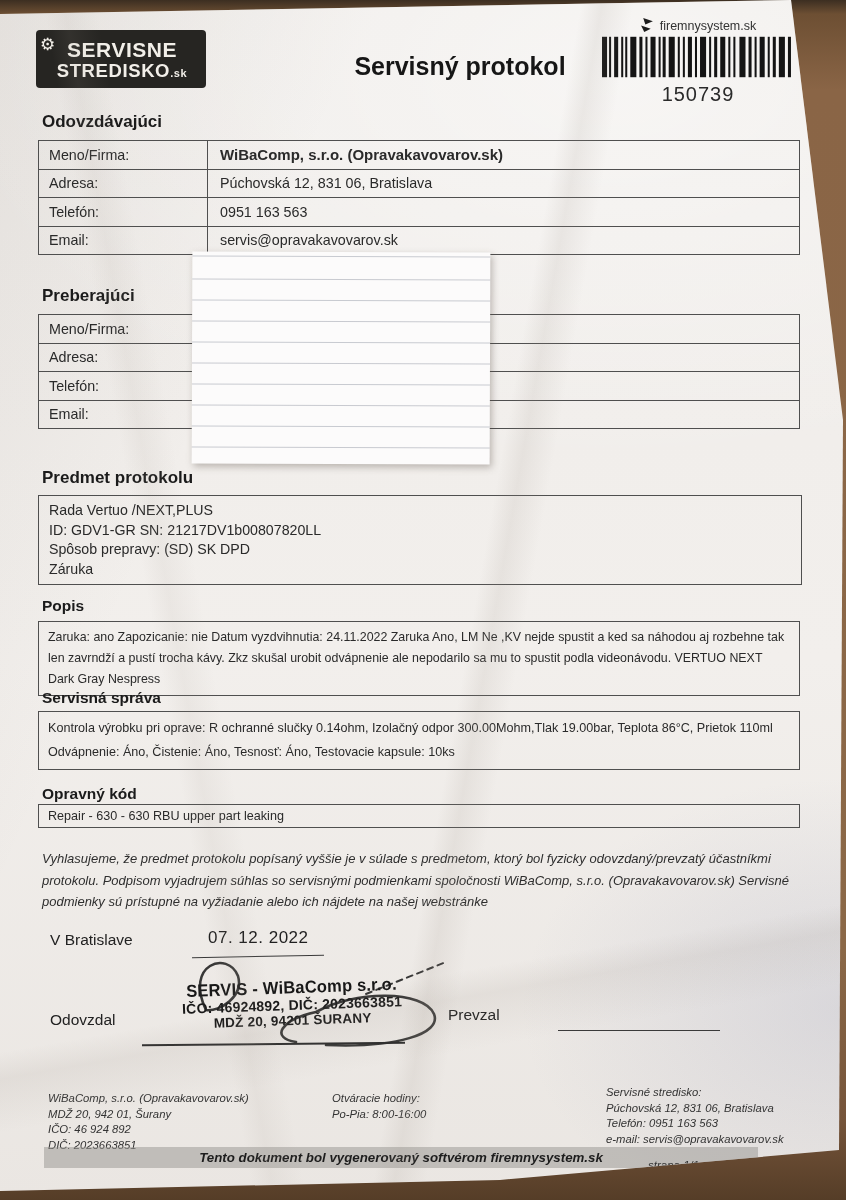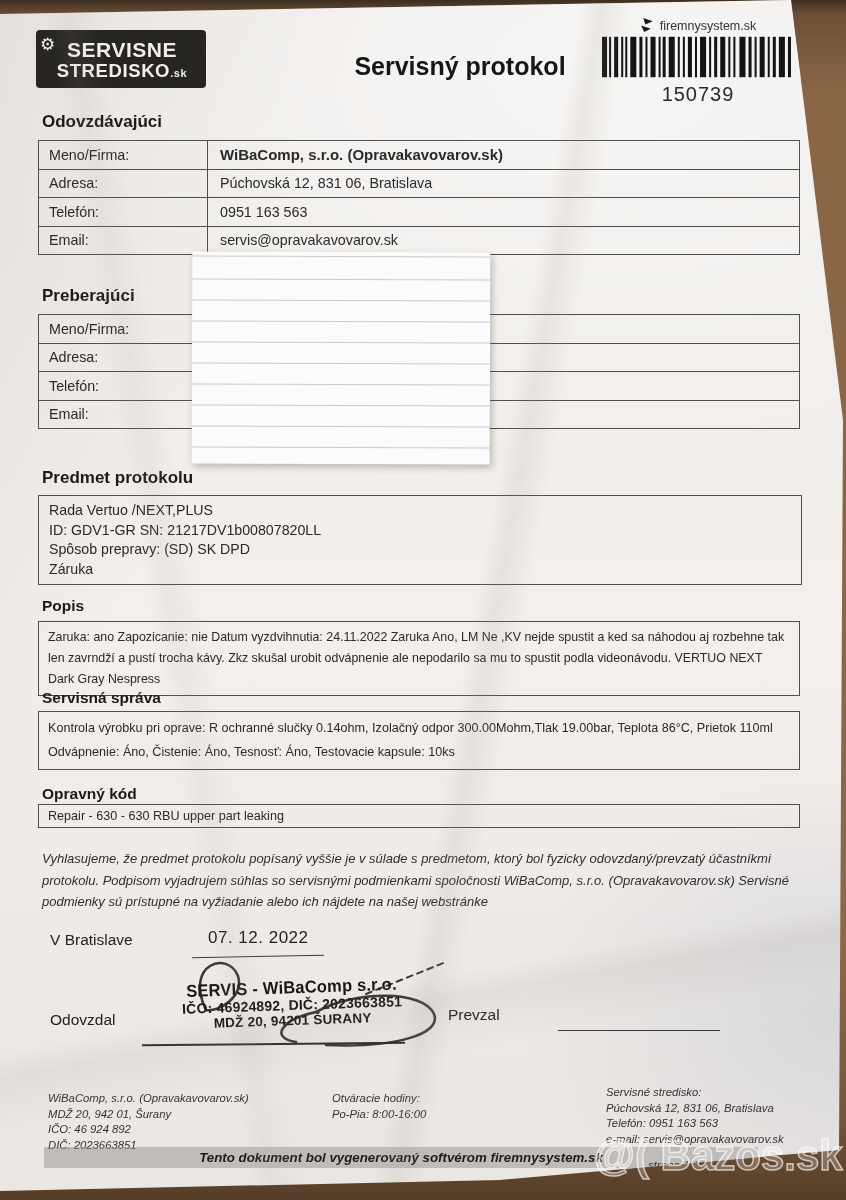"@( Bazos.sk" div.abs { html: <div>@( Bazos.sk</div> -> none }
